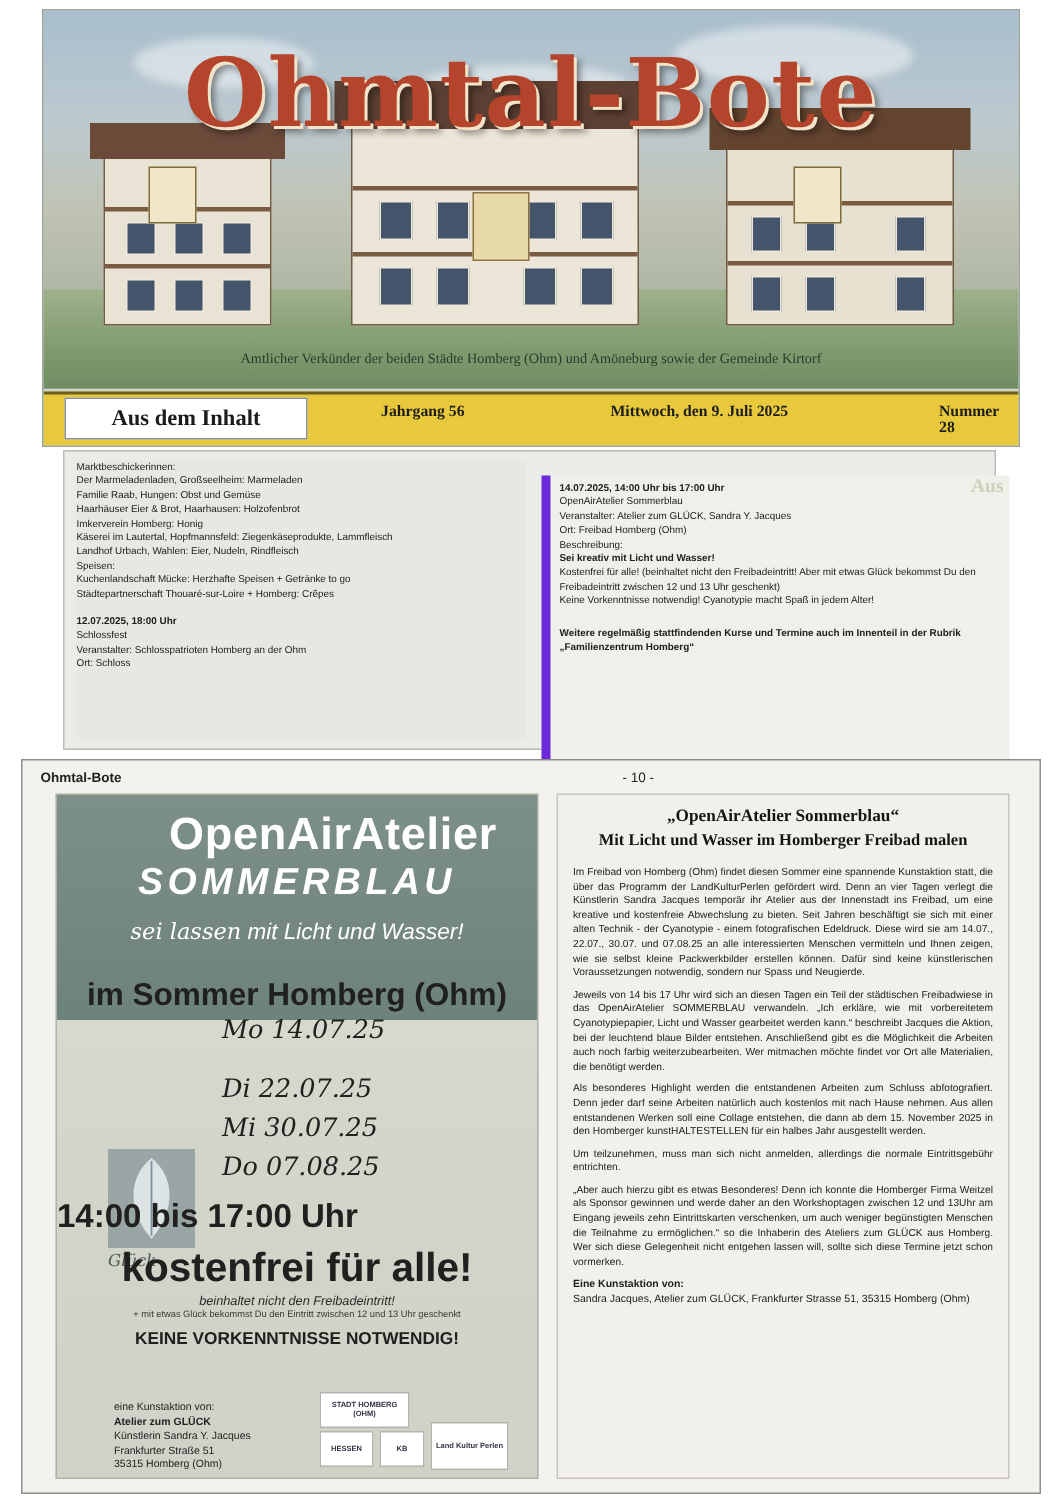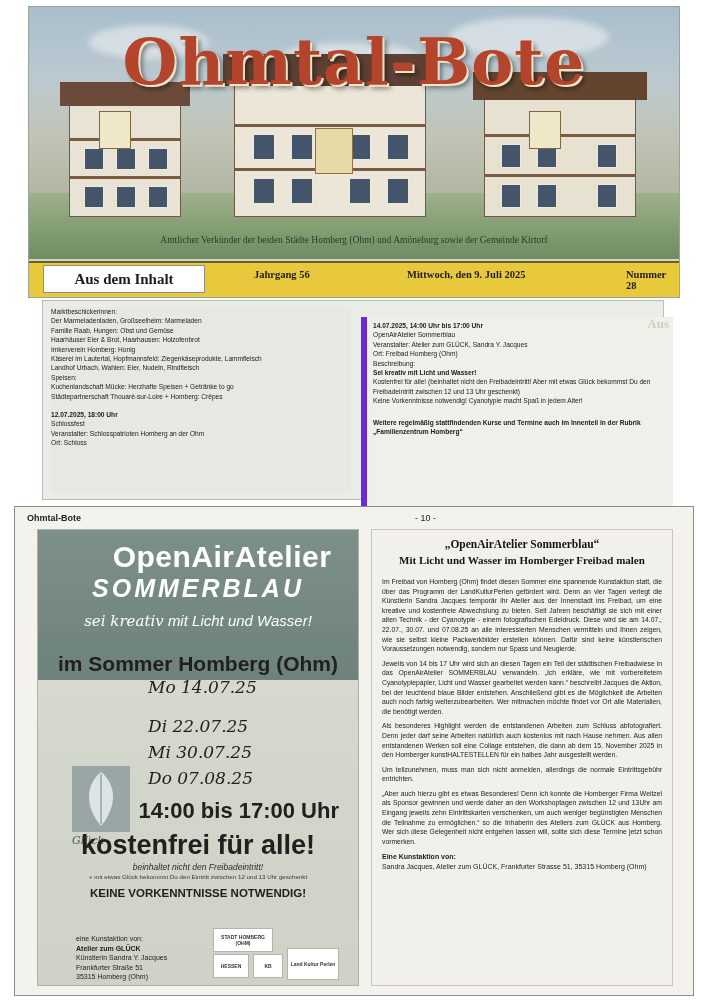"sei kreativ" span.scr { text: kreativ -> lassen }
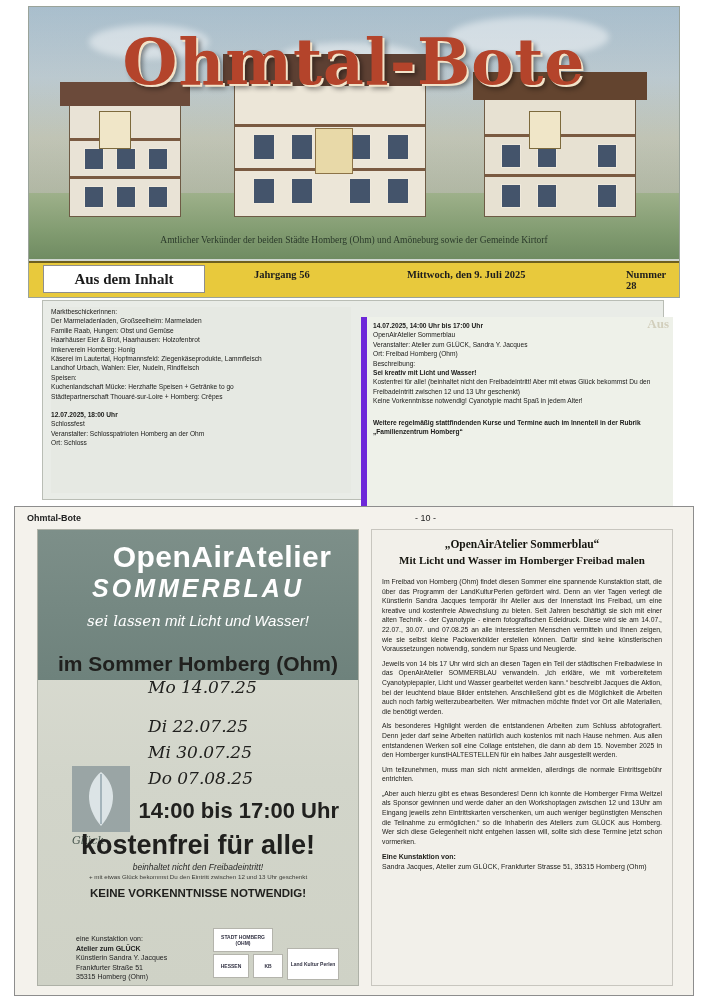"14:00 bis 17:00 Uhr" #poster-time { margin-left: 29px -> none; text-align: right -> left }
